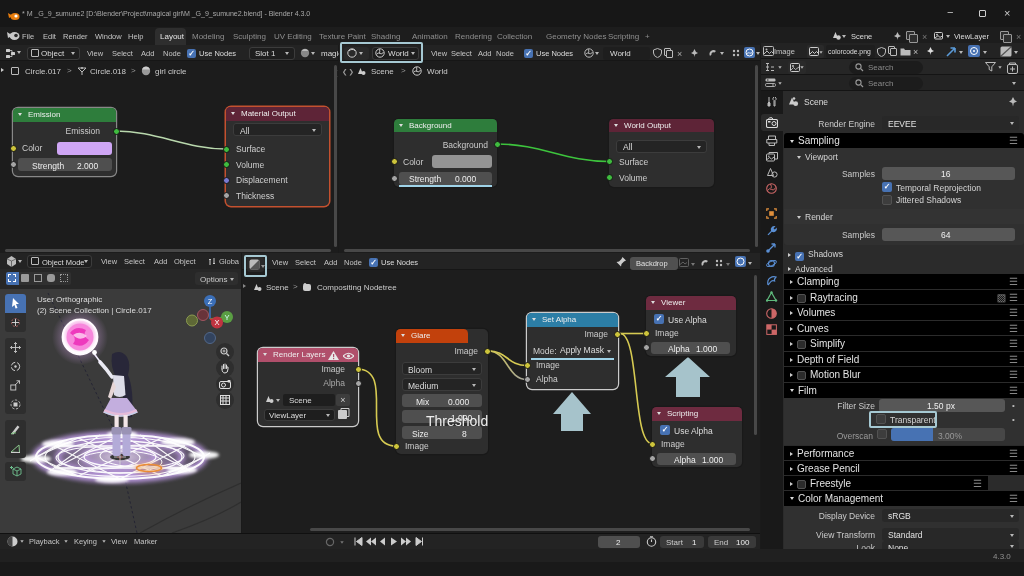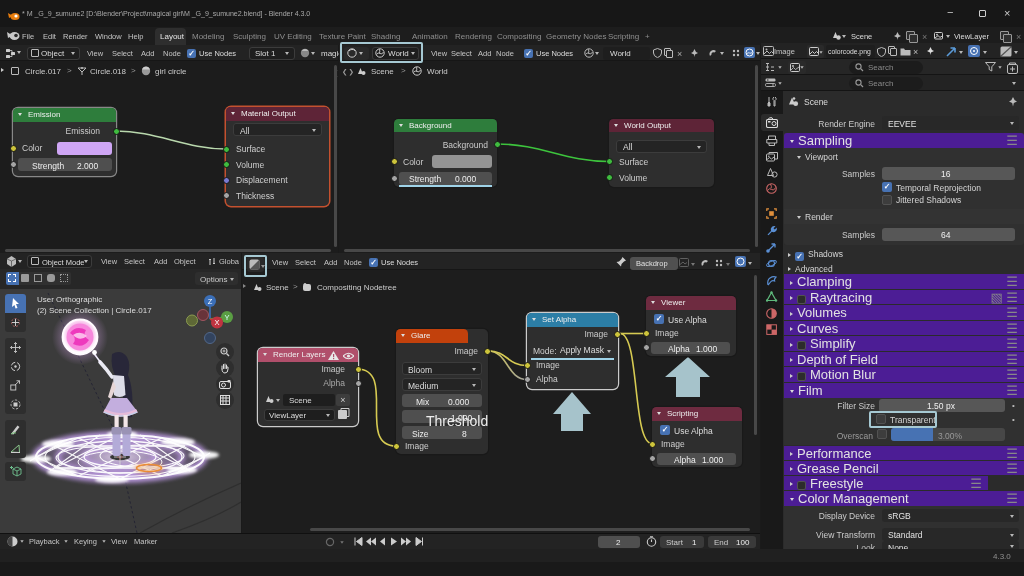"Compositing" span.a { text: Compositing -> Collection }
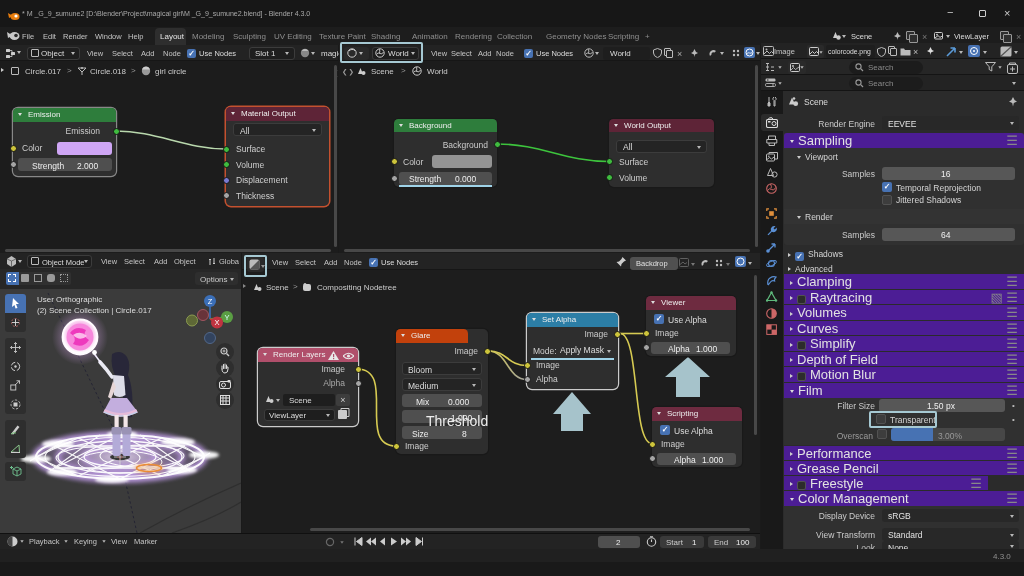"Sampling" .ph { background: #4c1d95 -> #000000; font-size: 13px -> 10px }
